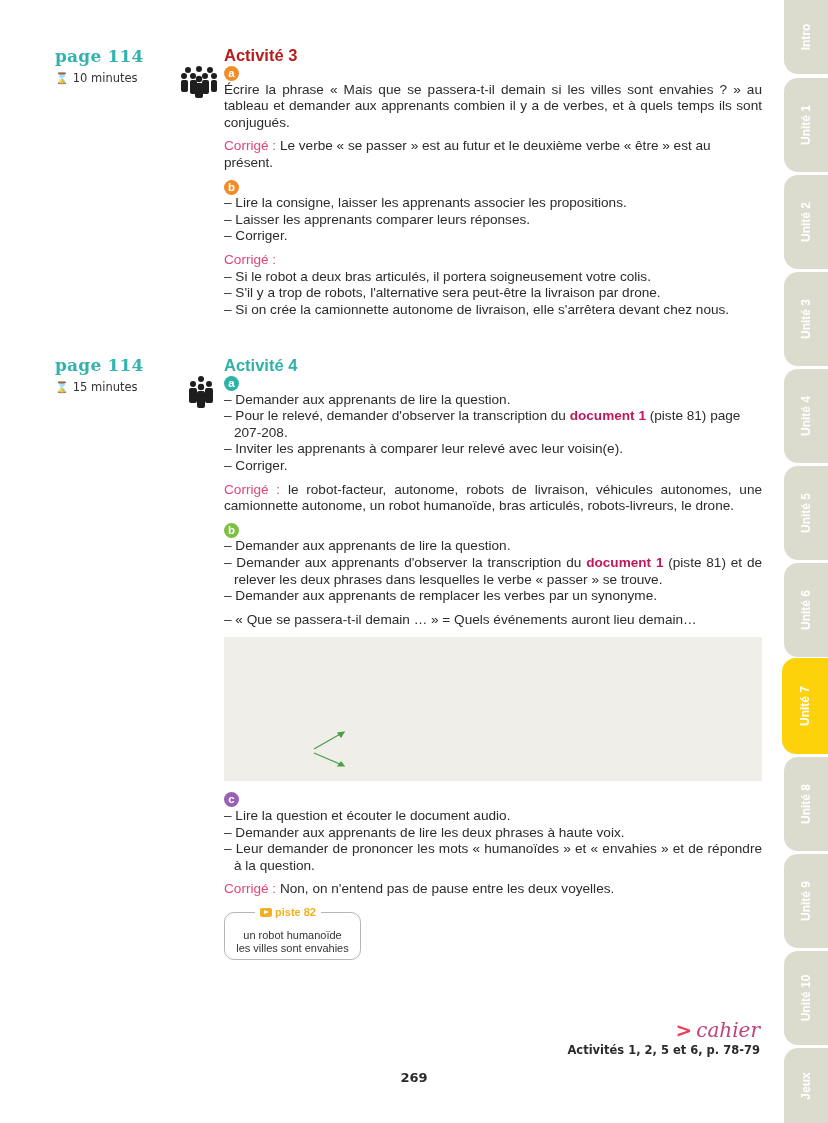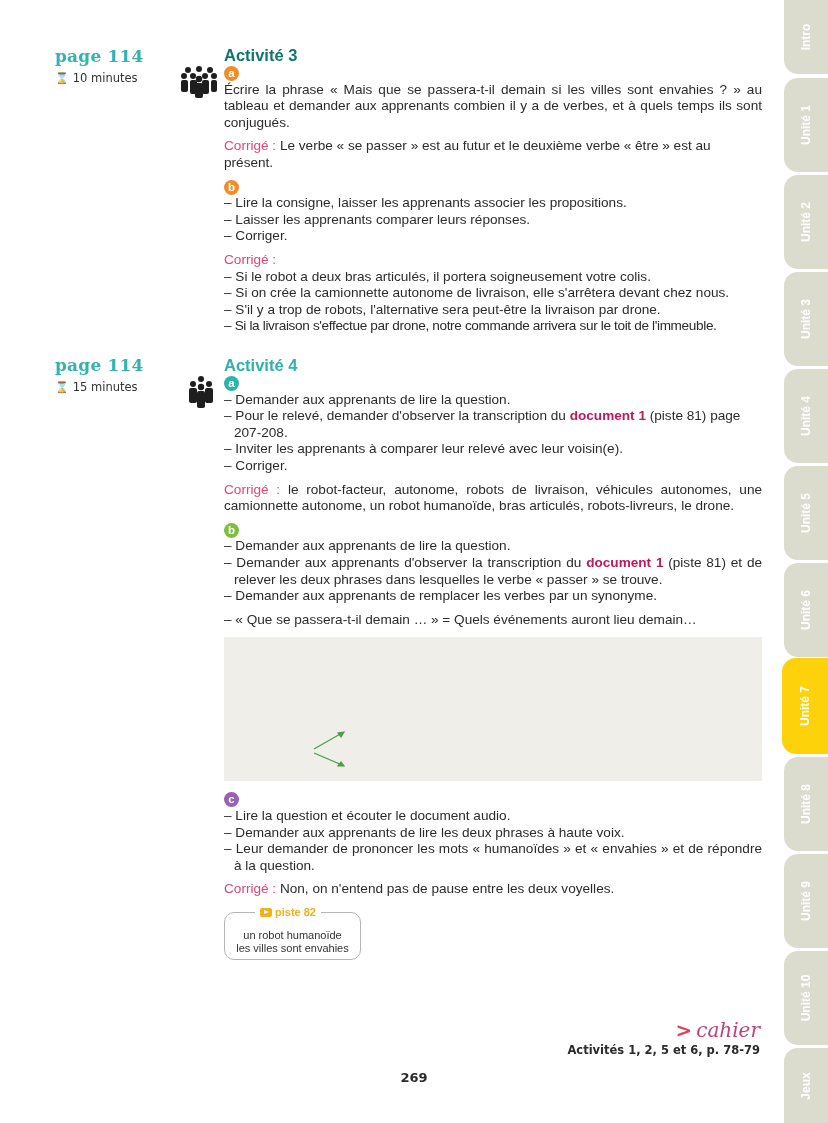"Activité 3" .act3 .act-title { color: #0f766e -> #b91c1c }
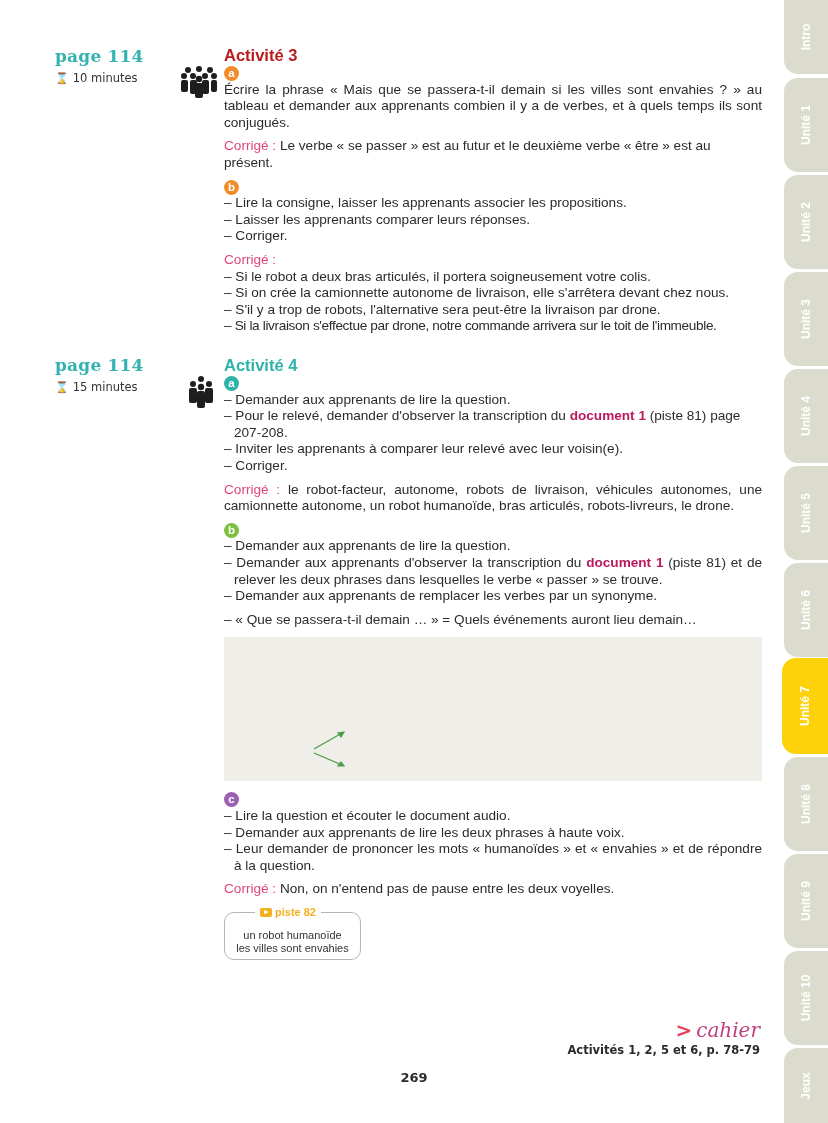"– Si on crée la" p.line { order: before "– S'il y a trop" -> after "– S'il y a trop" }
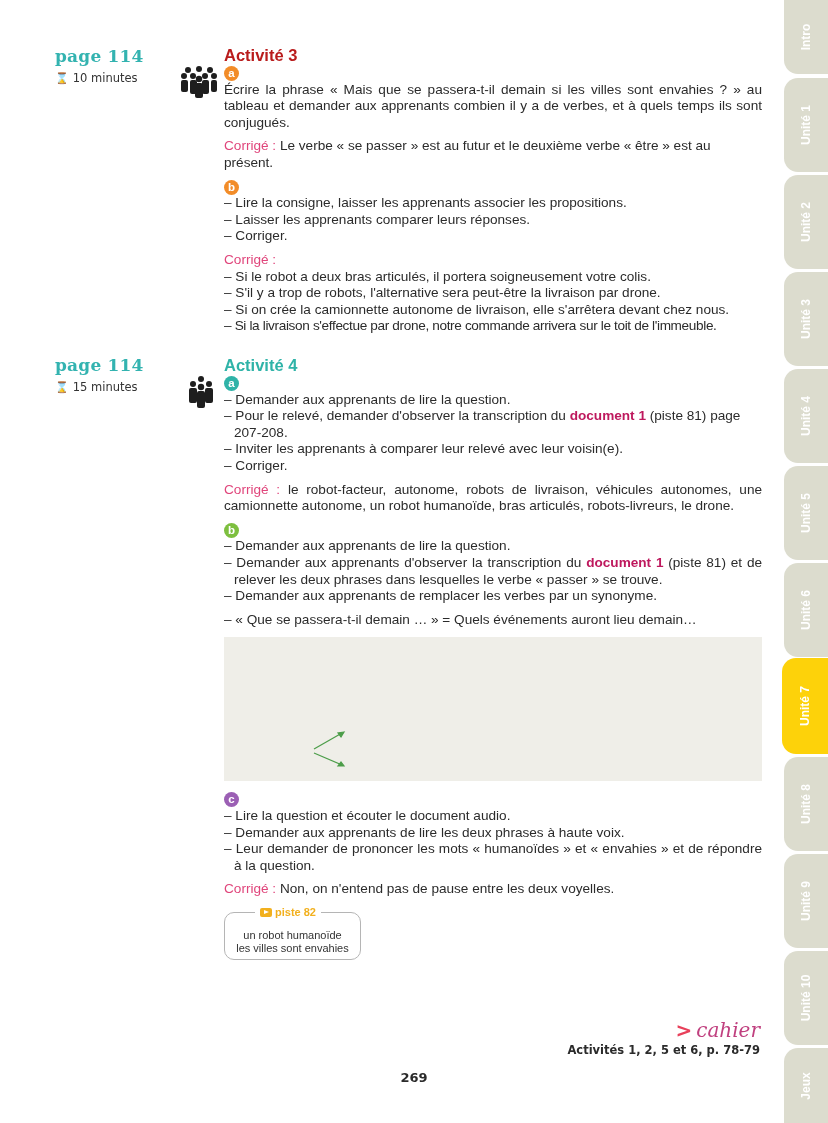"– Si la livraison s'effectue" p.line { html: <p>– Si la livraison s'effectue par drone, notre commande arrivera sur le toit de l'immeuble.</p> -> none }
